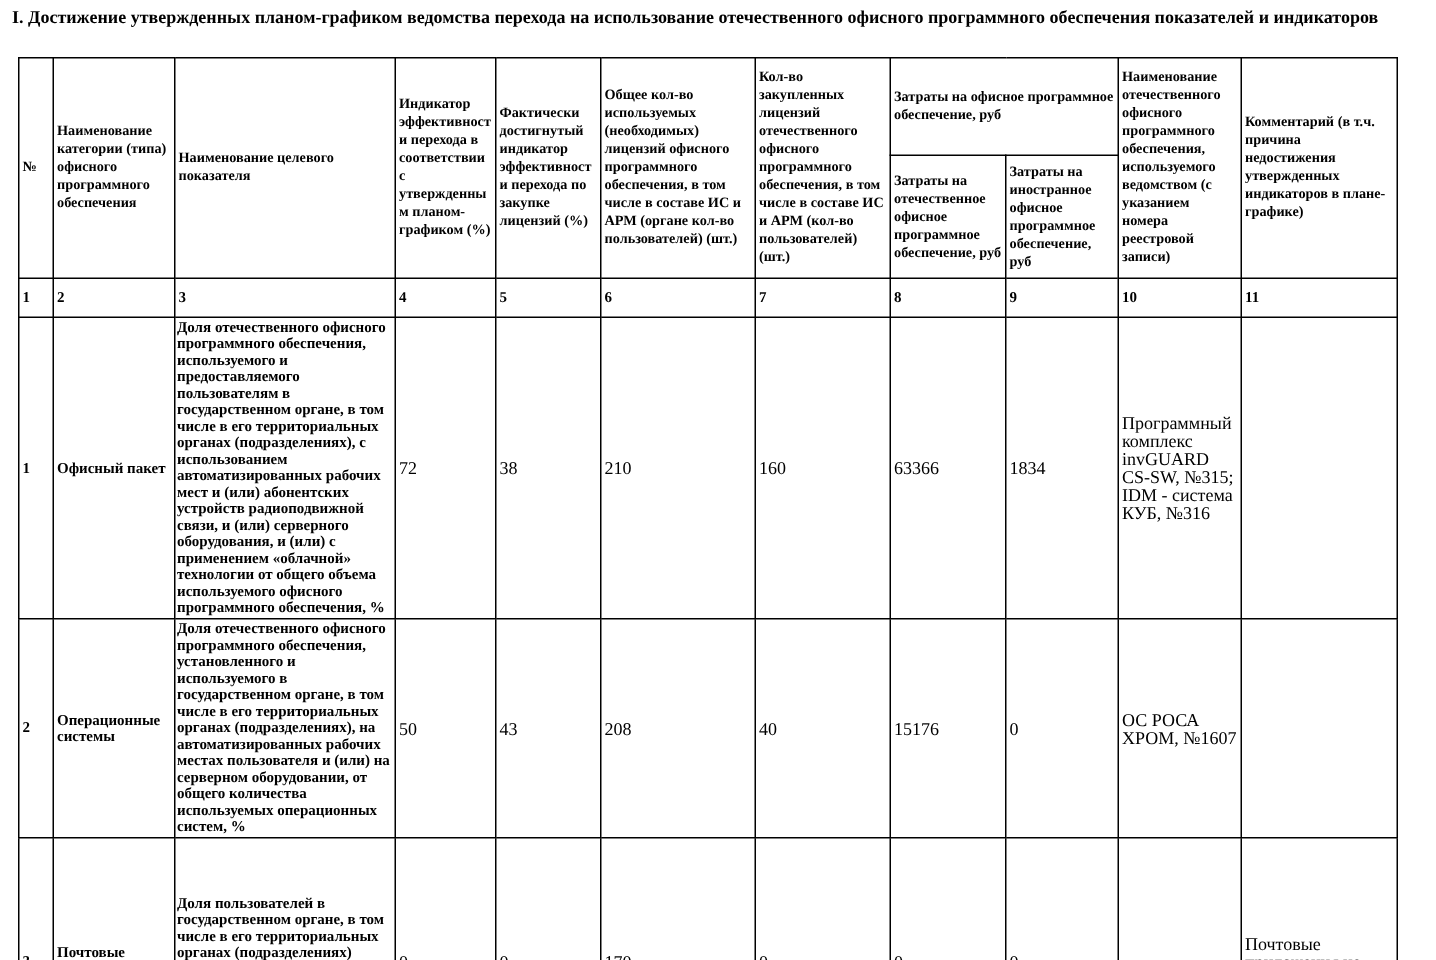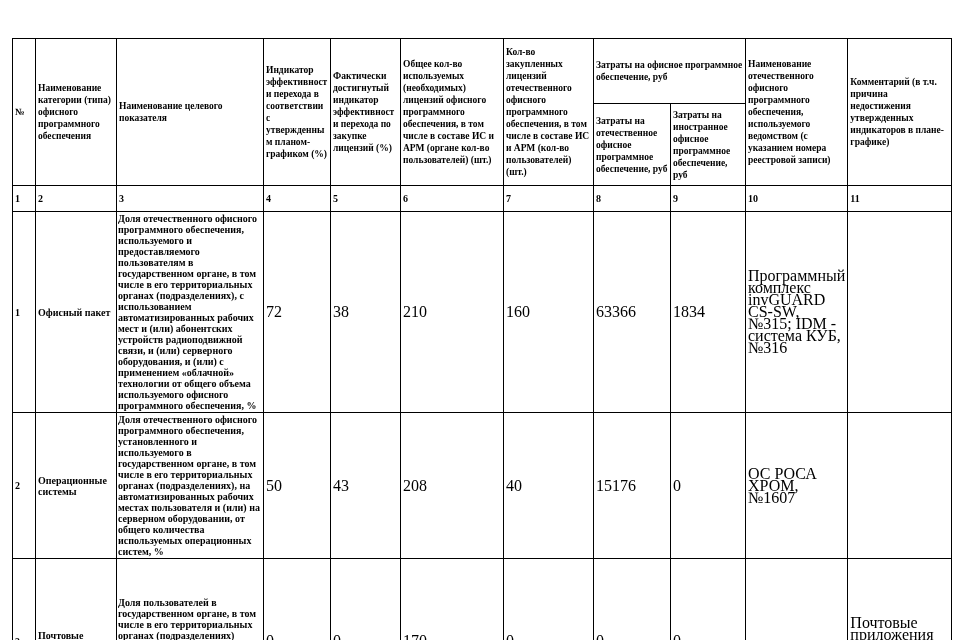"I. Достижение утвержденных" div.doc-title { html: none -> <div>I. Достижение утвержденных планом-графиком ведомства перехода на использование отечественного офисного программного обеспечения показателей и индикаторов</div> }
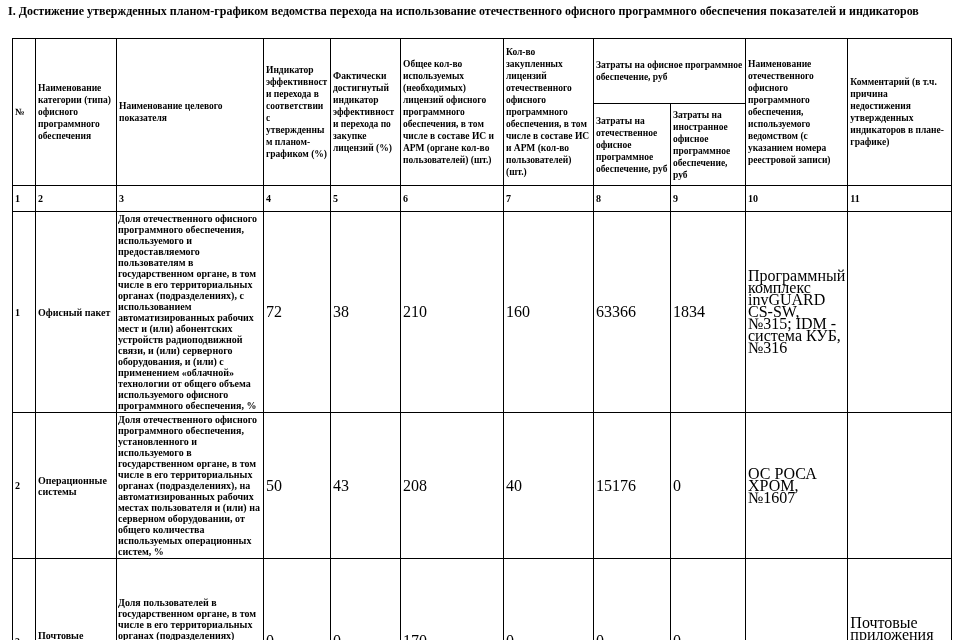"Программный комплекс invGUARD CS-SW," td.r { font-size: 16px -> 12px }
